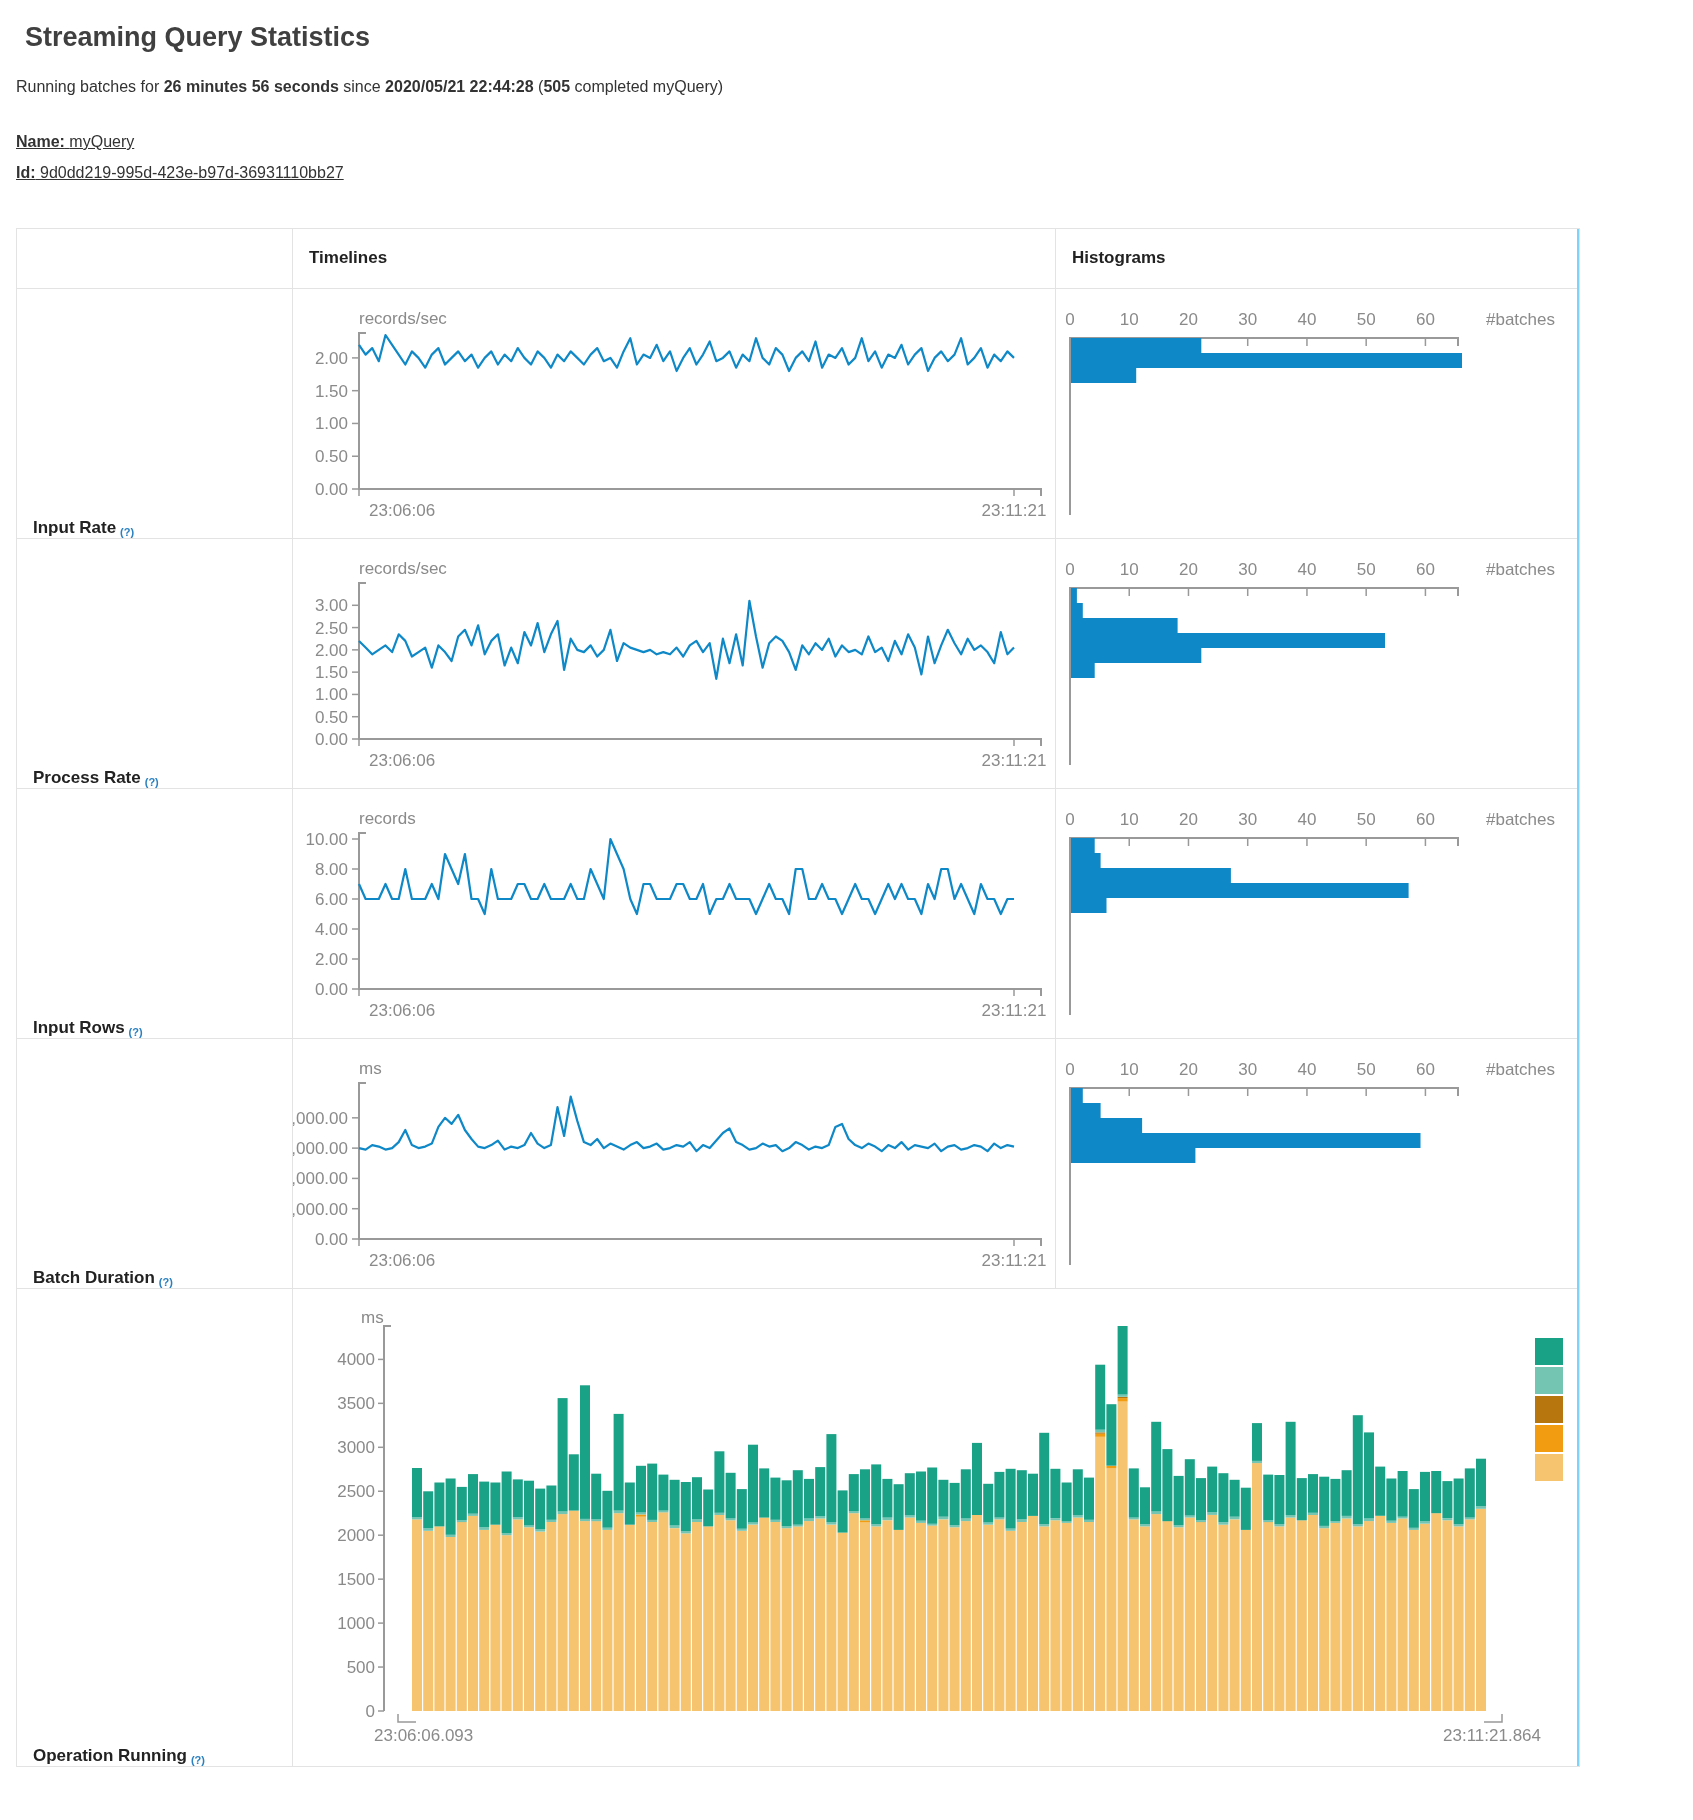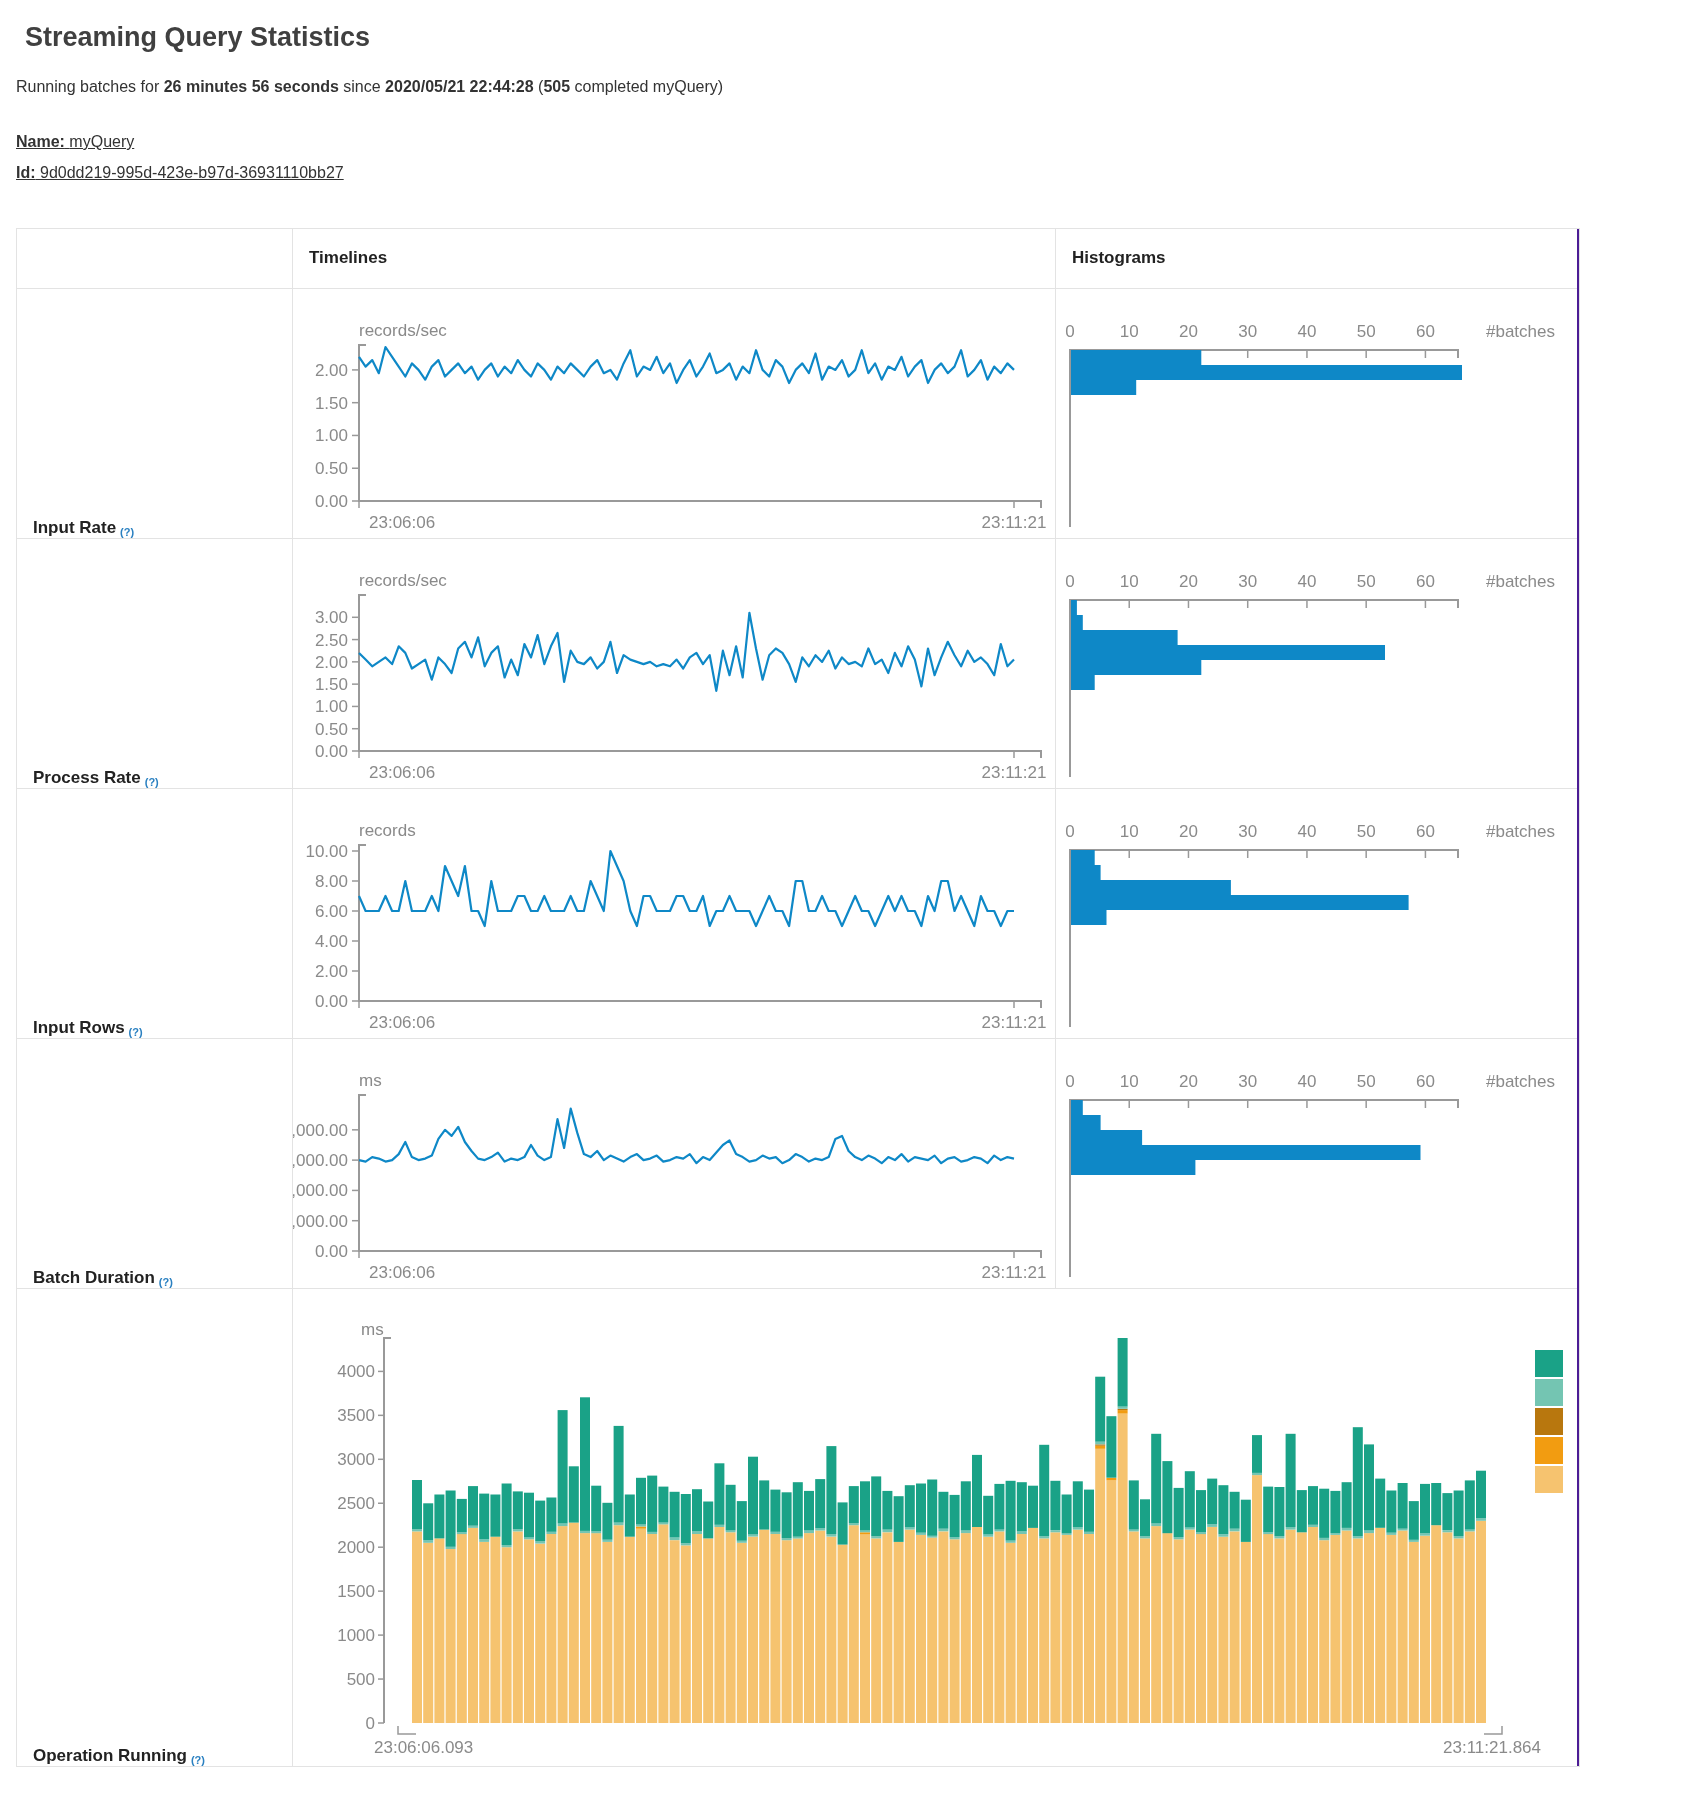"Timelines" .tbl { background: #4c1d95 -> #7dd3fc }
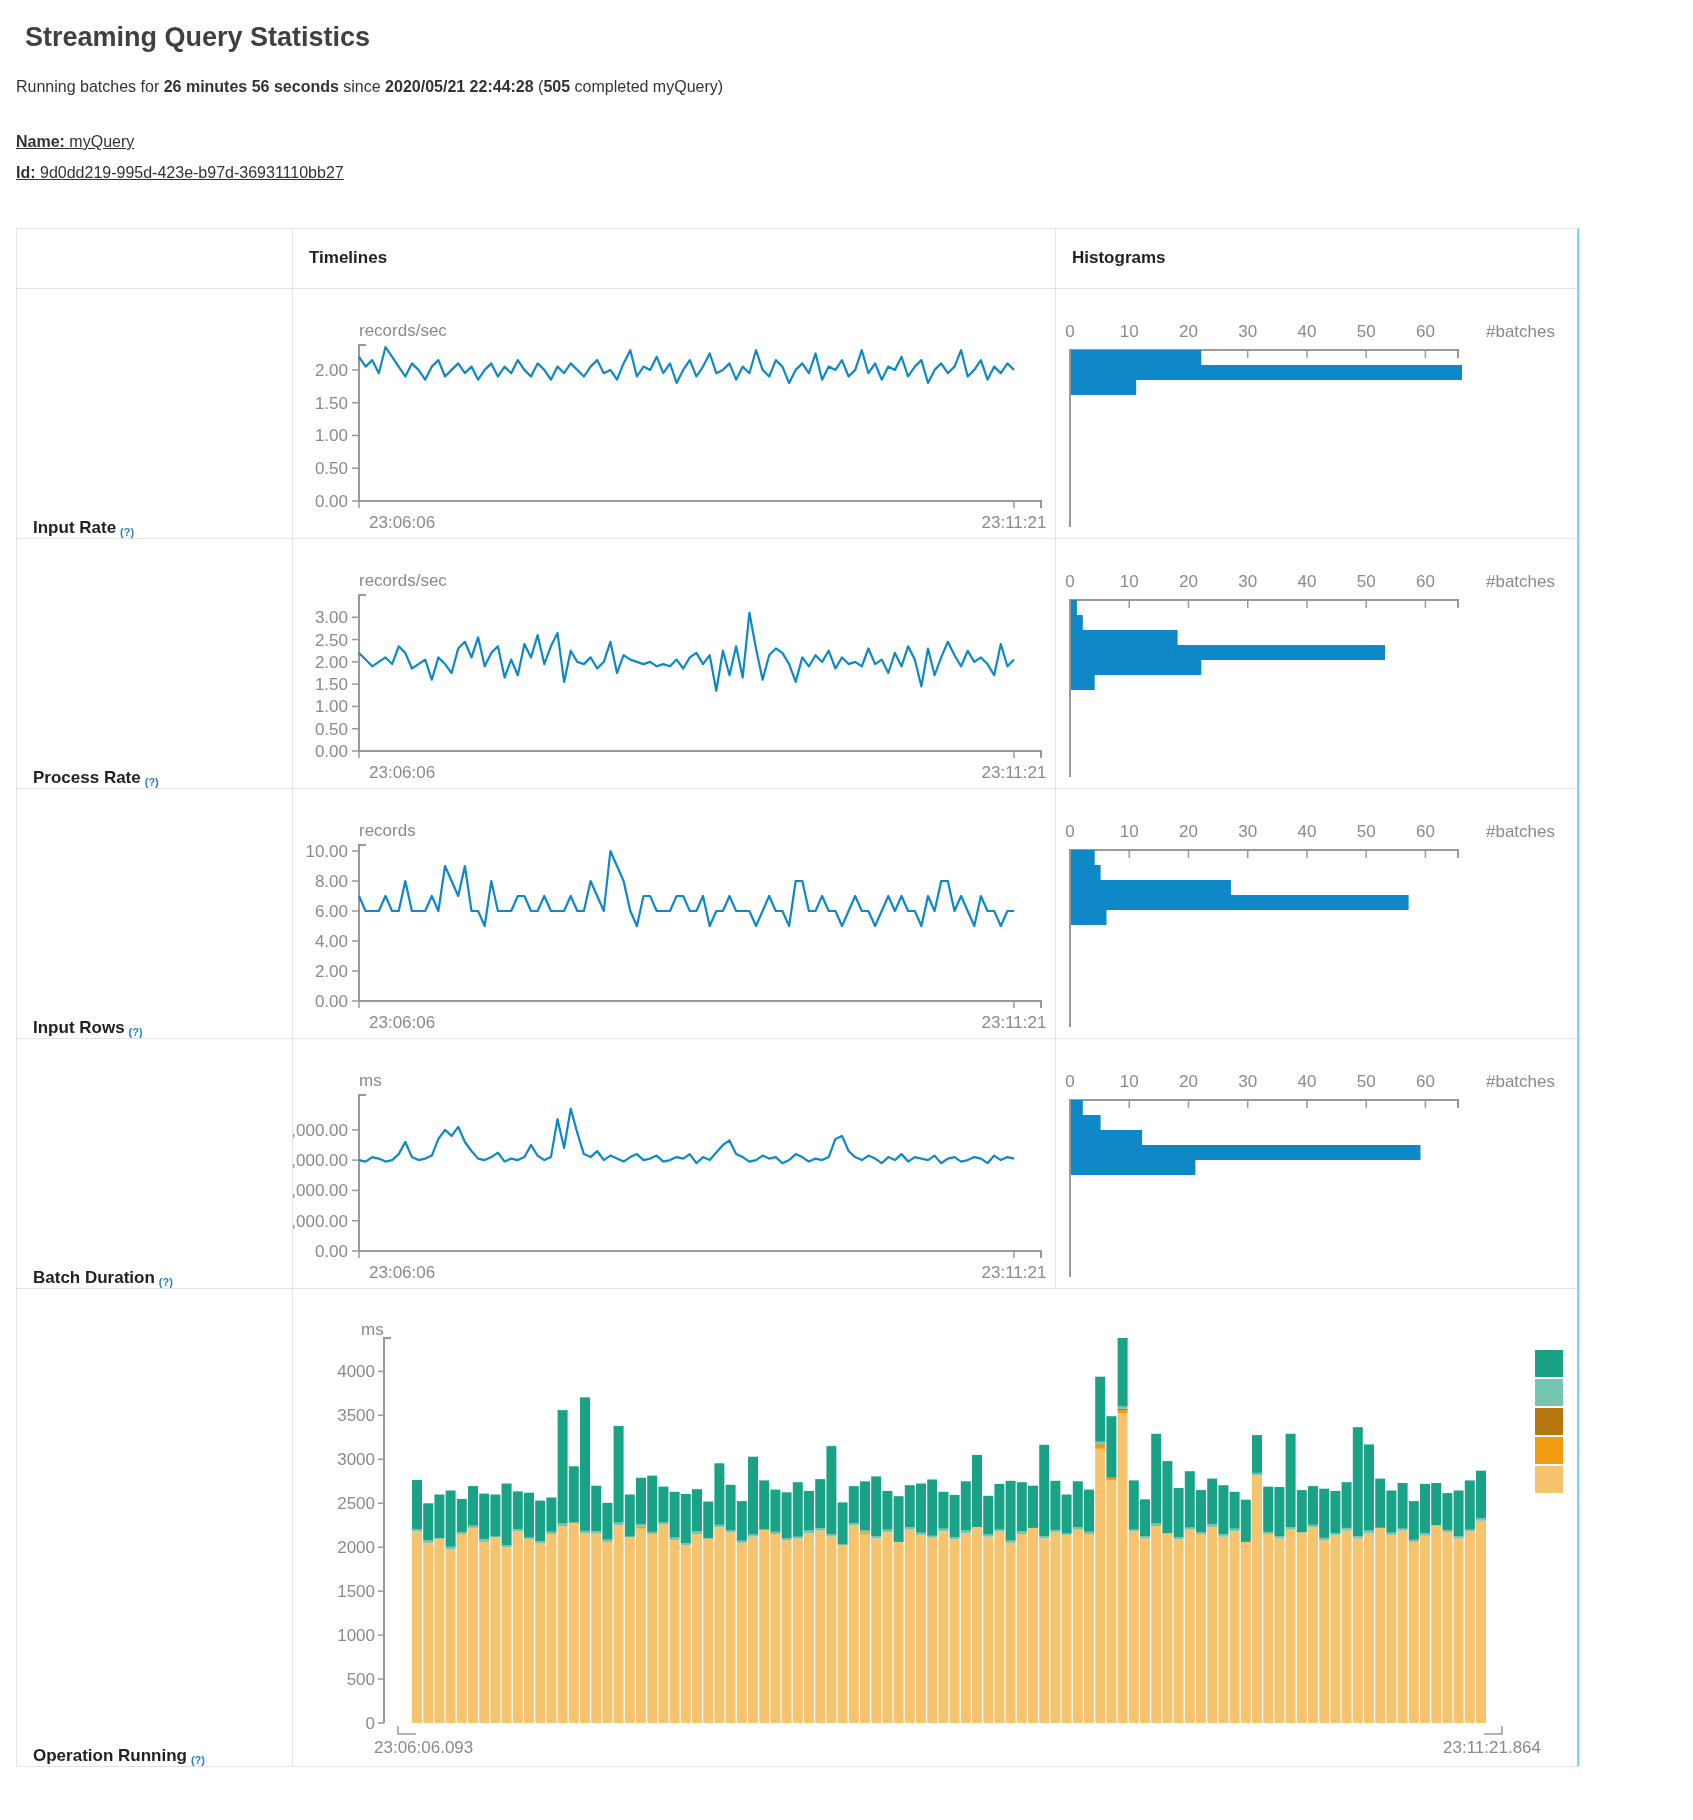"records/sec" .chart { top: 16px -> 4px }
